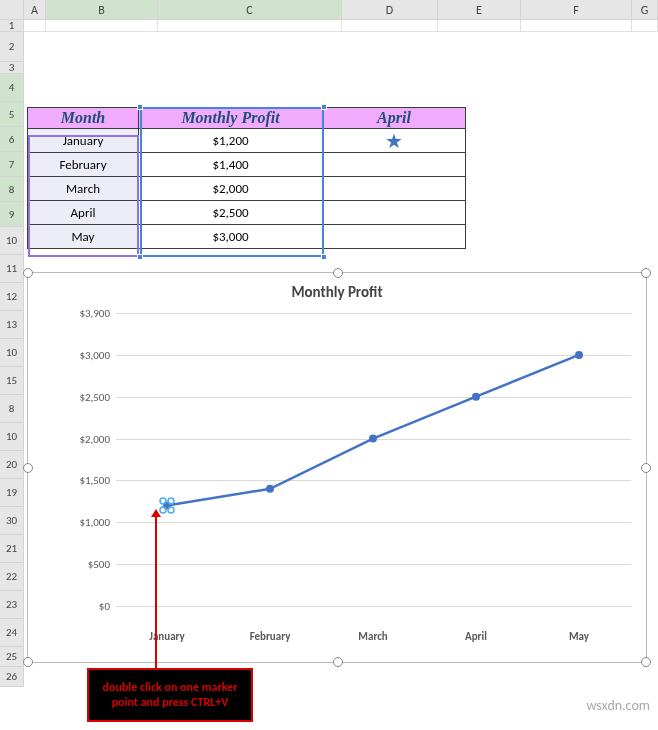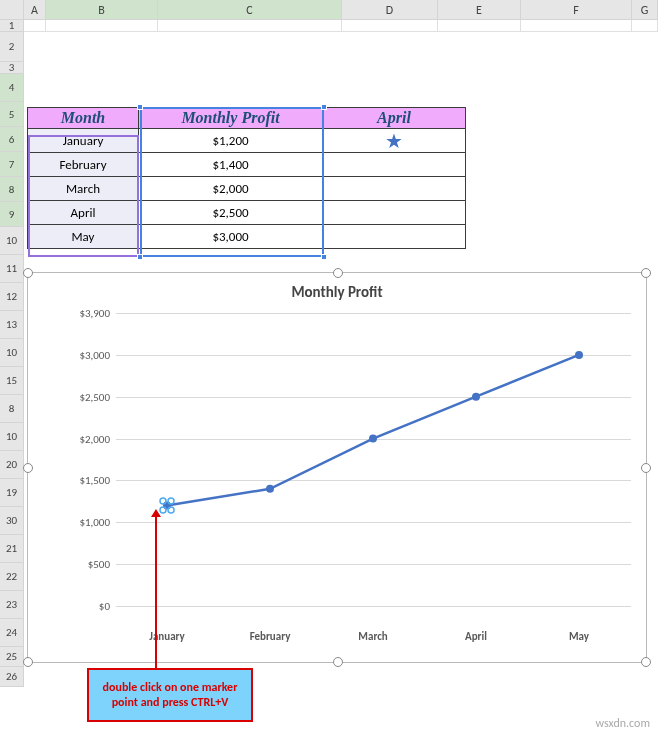"double click on one marker" .annot { background: #7dd3fc -> #000000 }
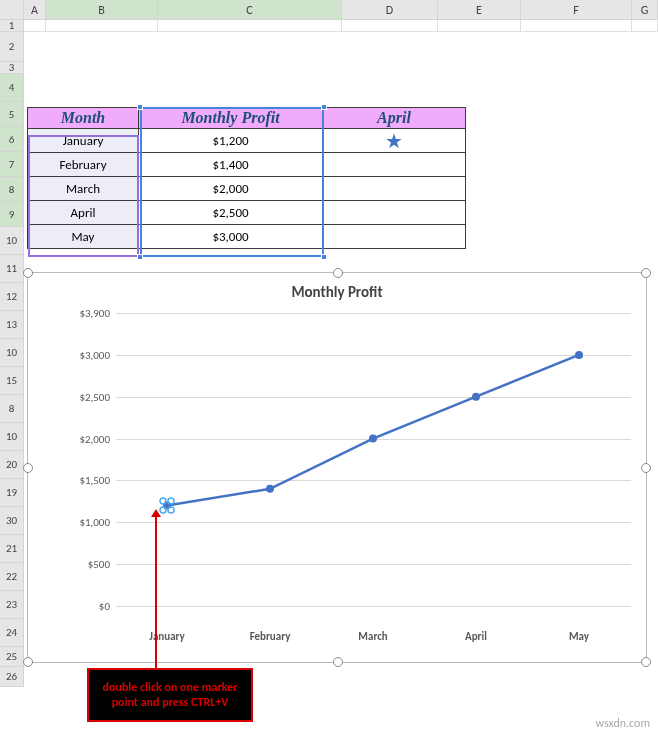"wsxdn.com" .watermark { bottom: 0 -> 16px; font-size: 12px -> 14px }
